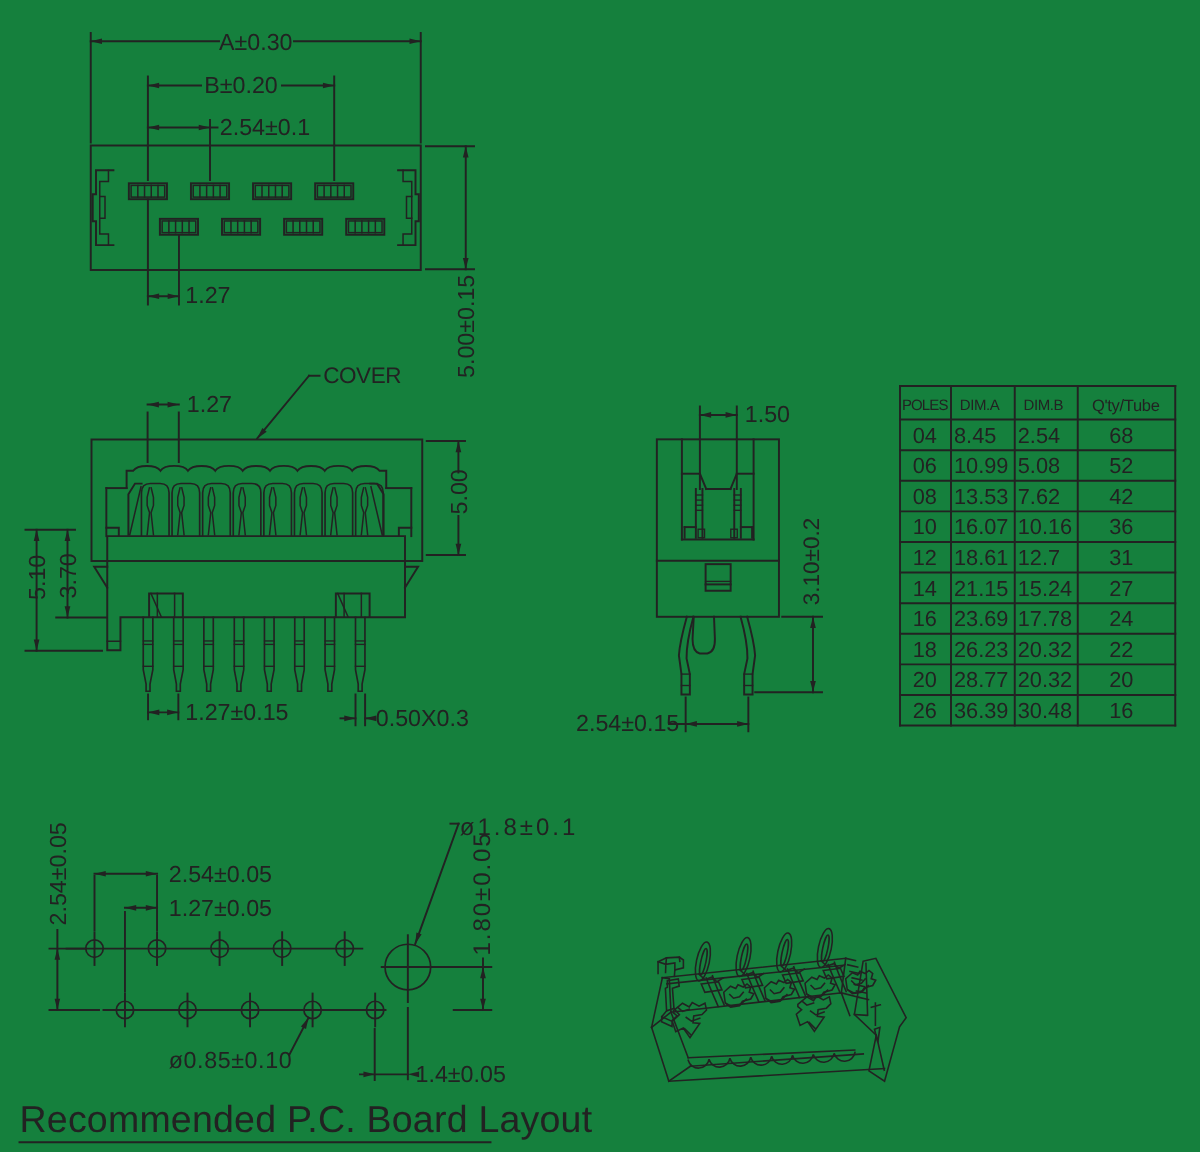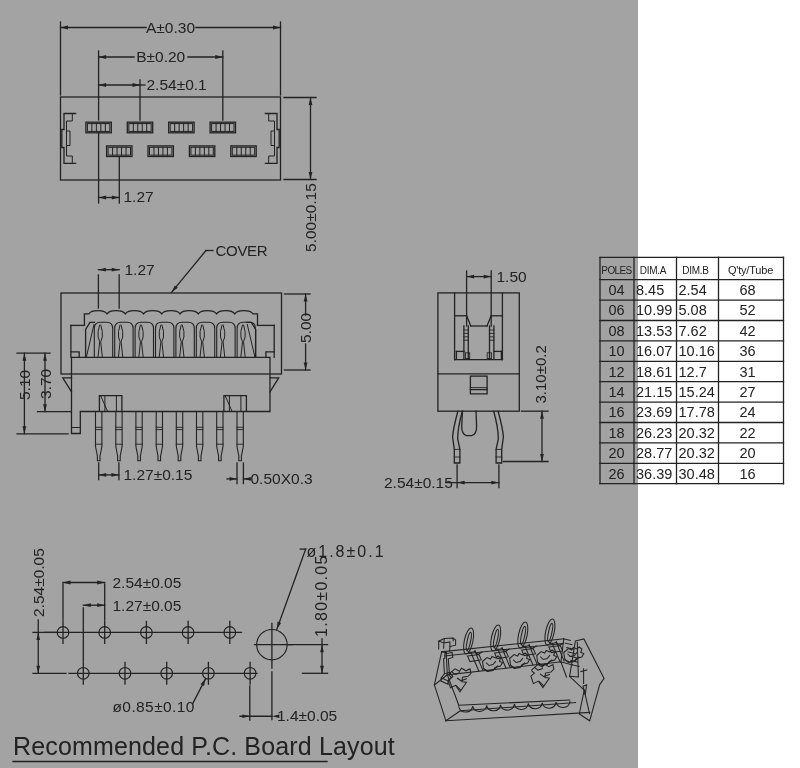"A±0.30" #sheet { background: #a3a3a3 -> #15803d; width: 638px -> 800px }
